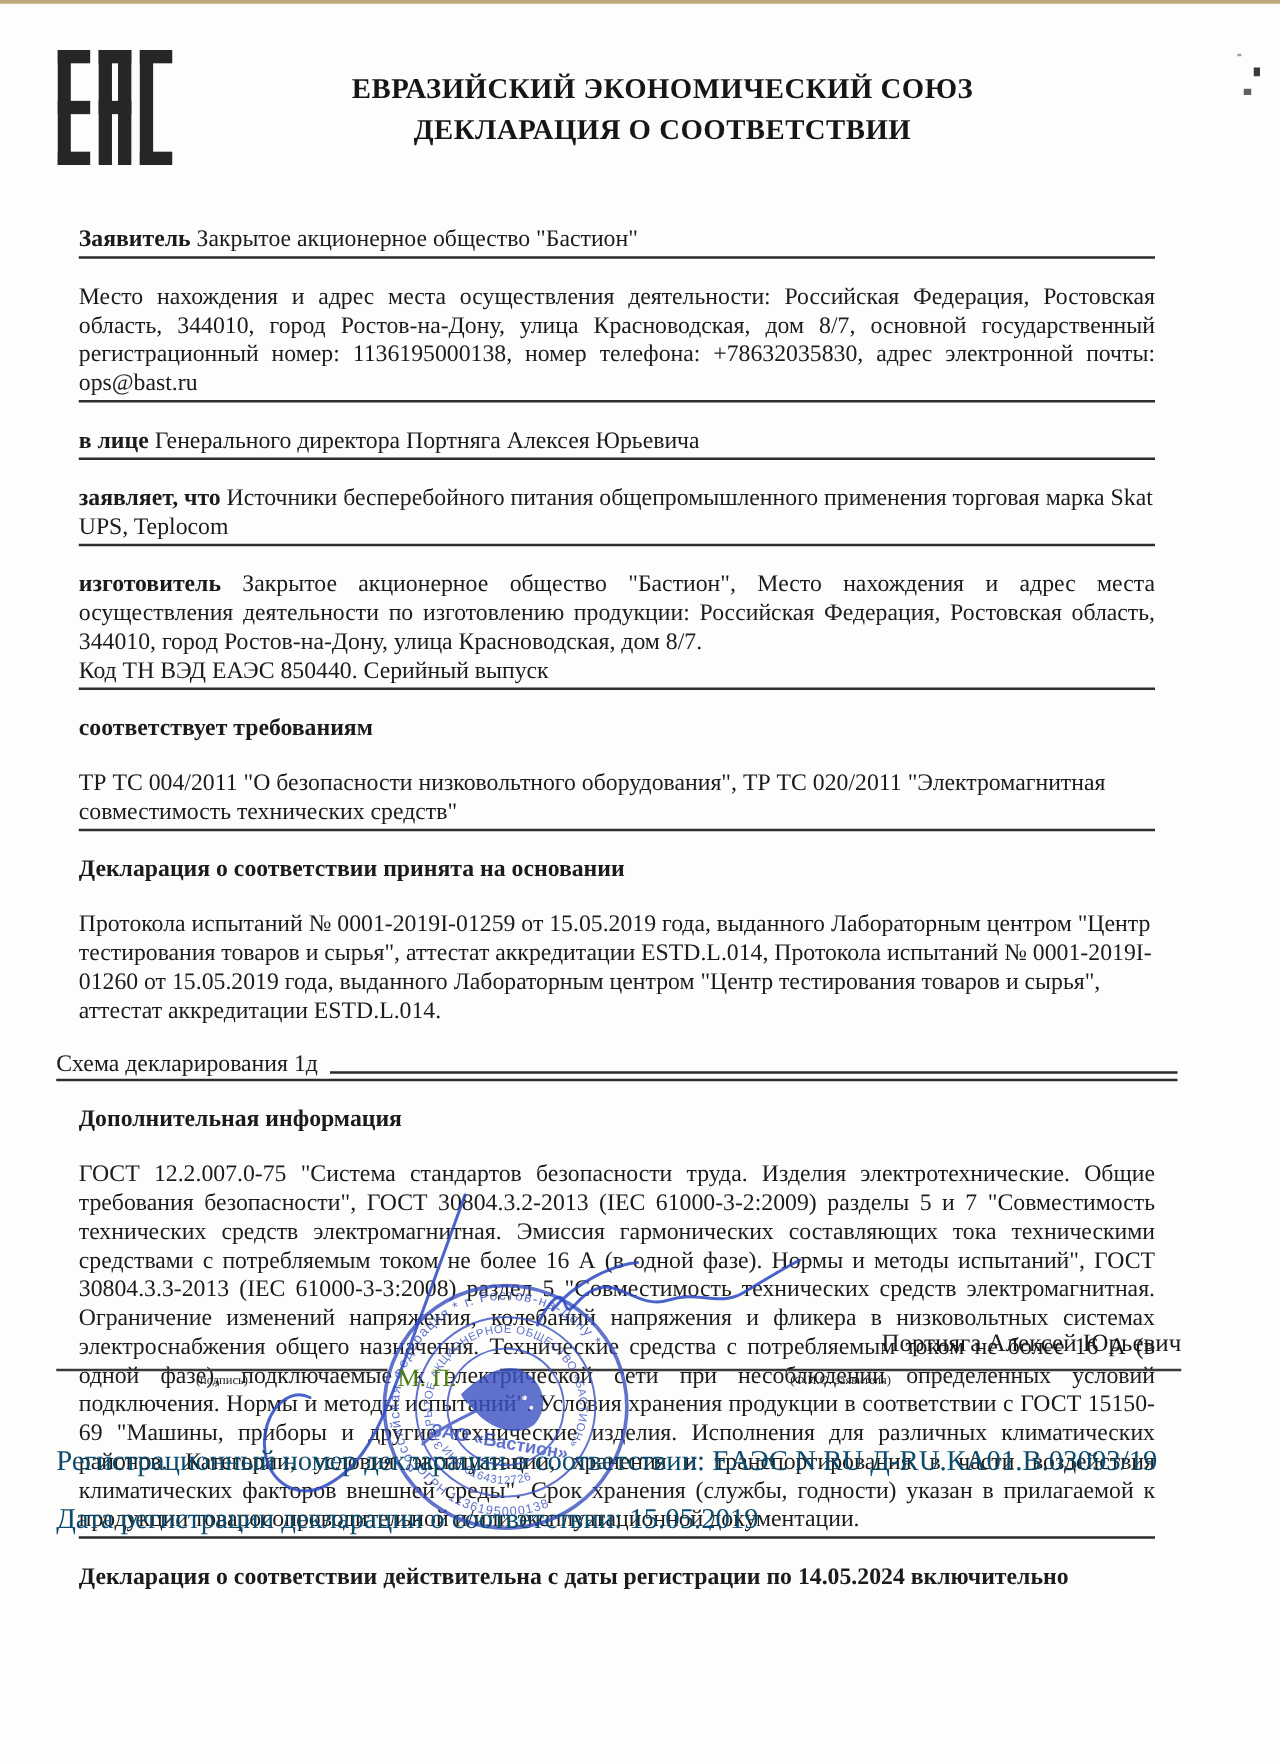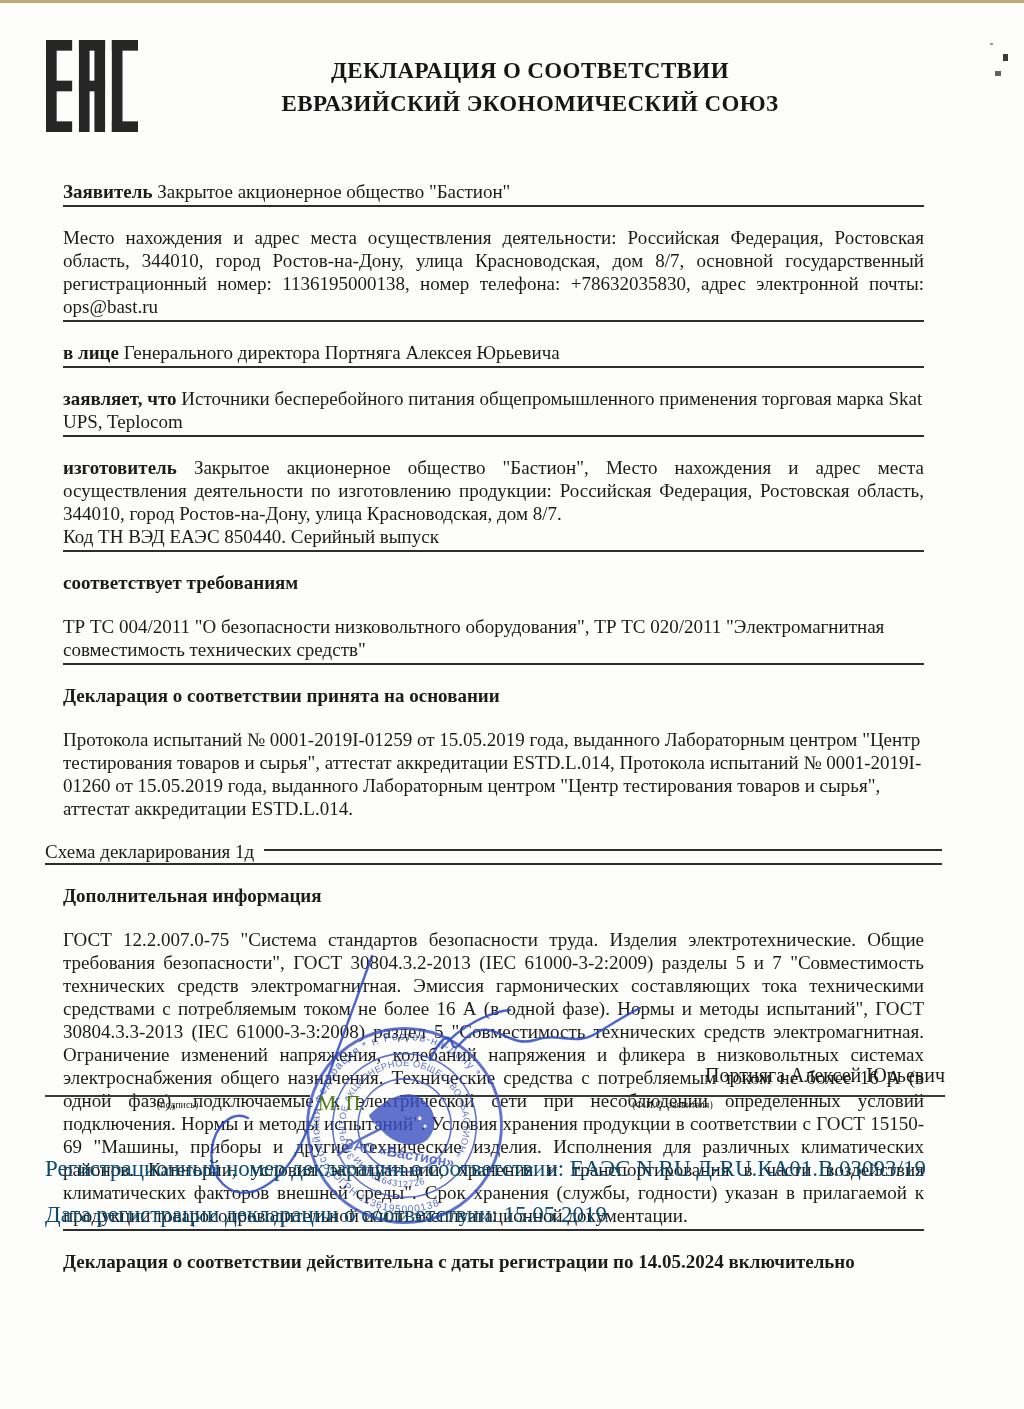"ДЕКЛАРАЦИЯ О СООТВЕТСТВИИ" div { order: before "ЕВРАЗИЙСКИЙ ЭКОНОМИЧЕСКИЙ СОЮЗ" -> after "ЕВРАЗИЙСКИЙ ЭКОНОМИЧЕСКИЙ СОЮЗ" }
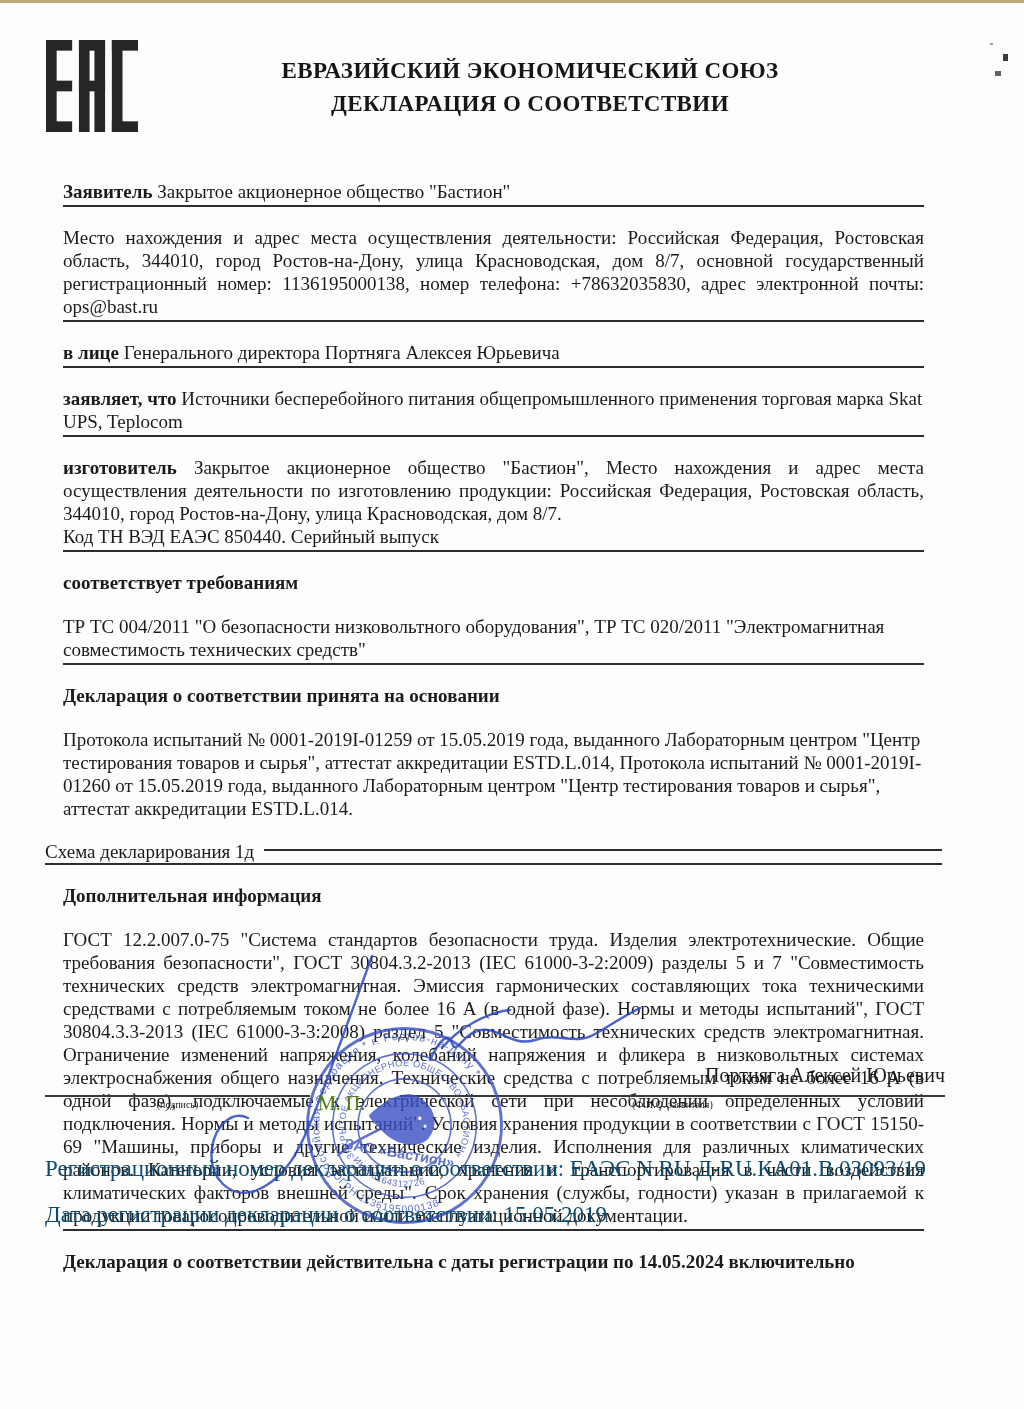"Схема декларирования 1д" .scheme-row { align-items: center -> flex-end }
